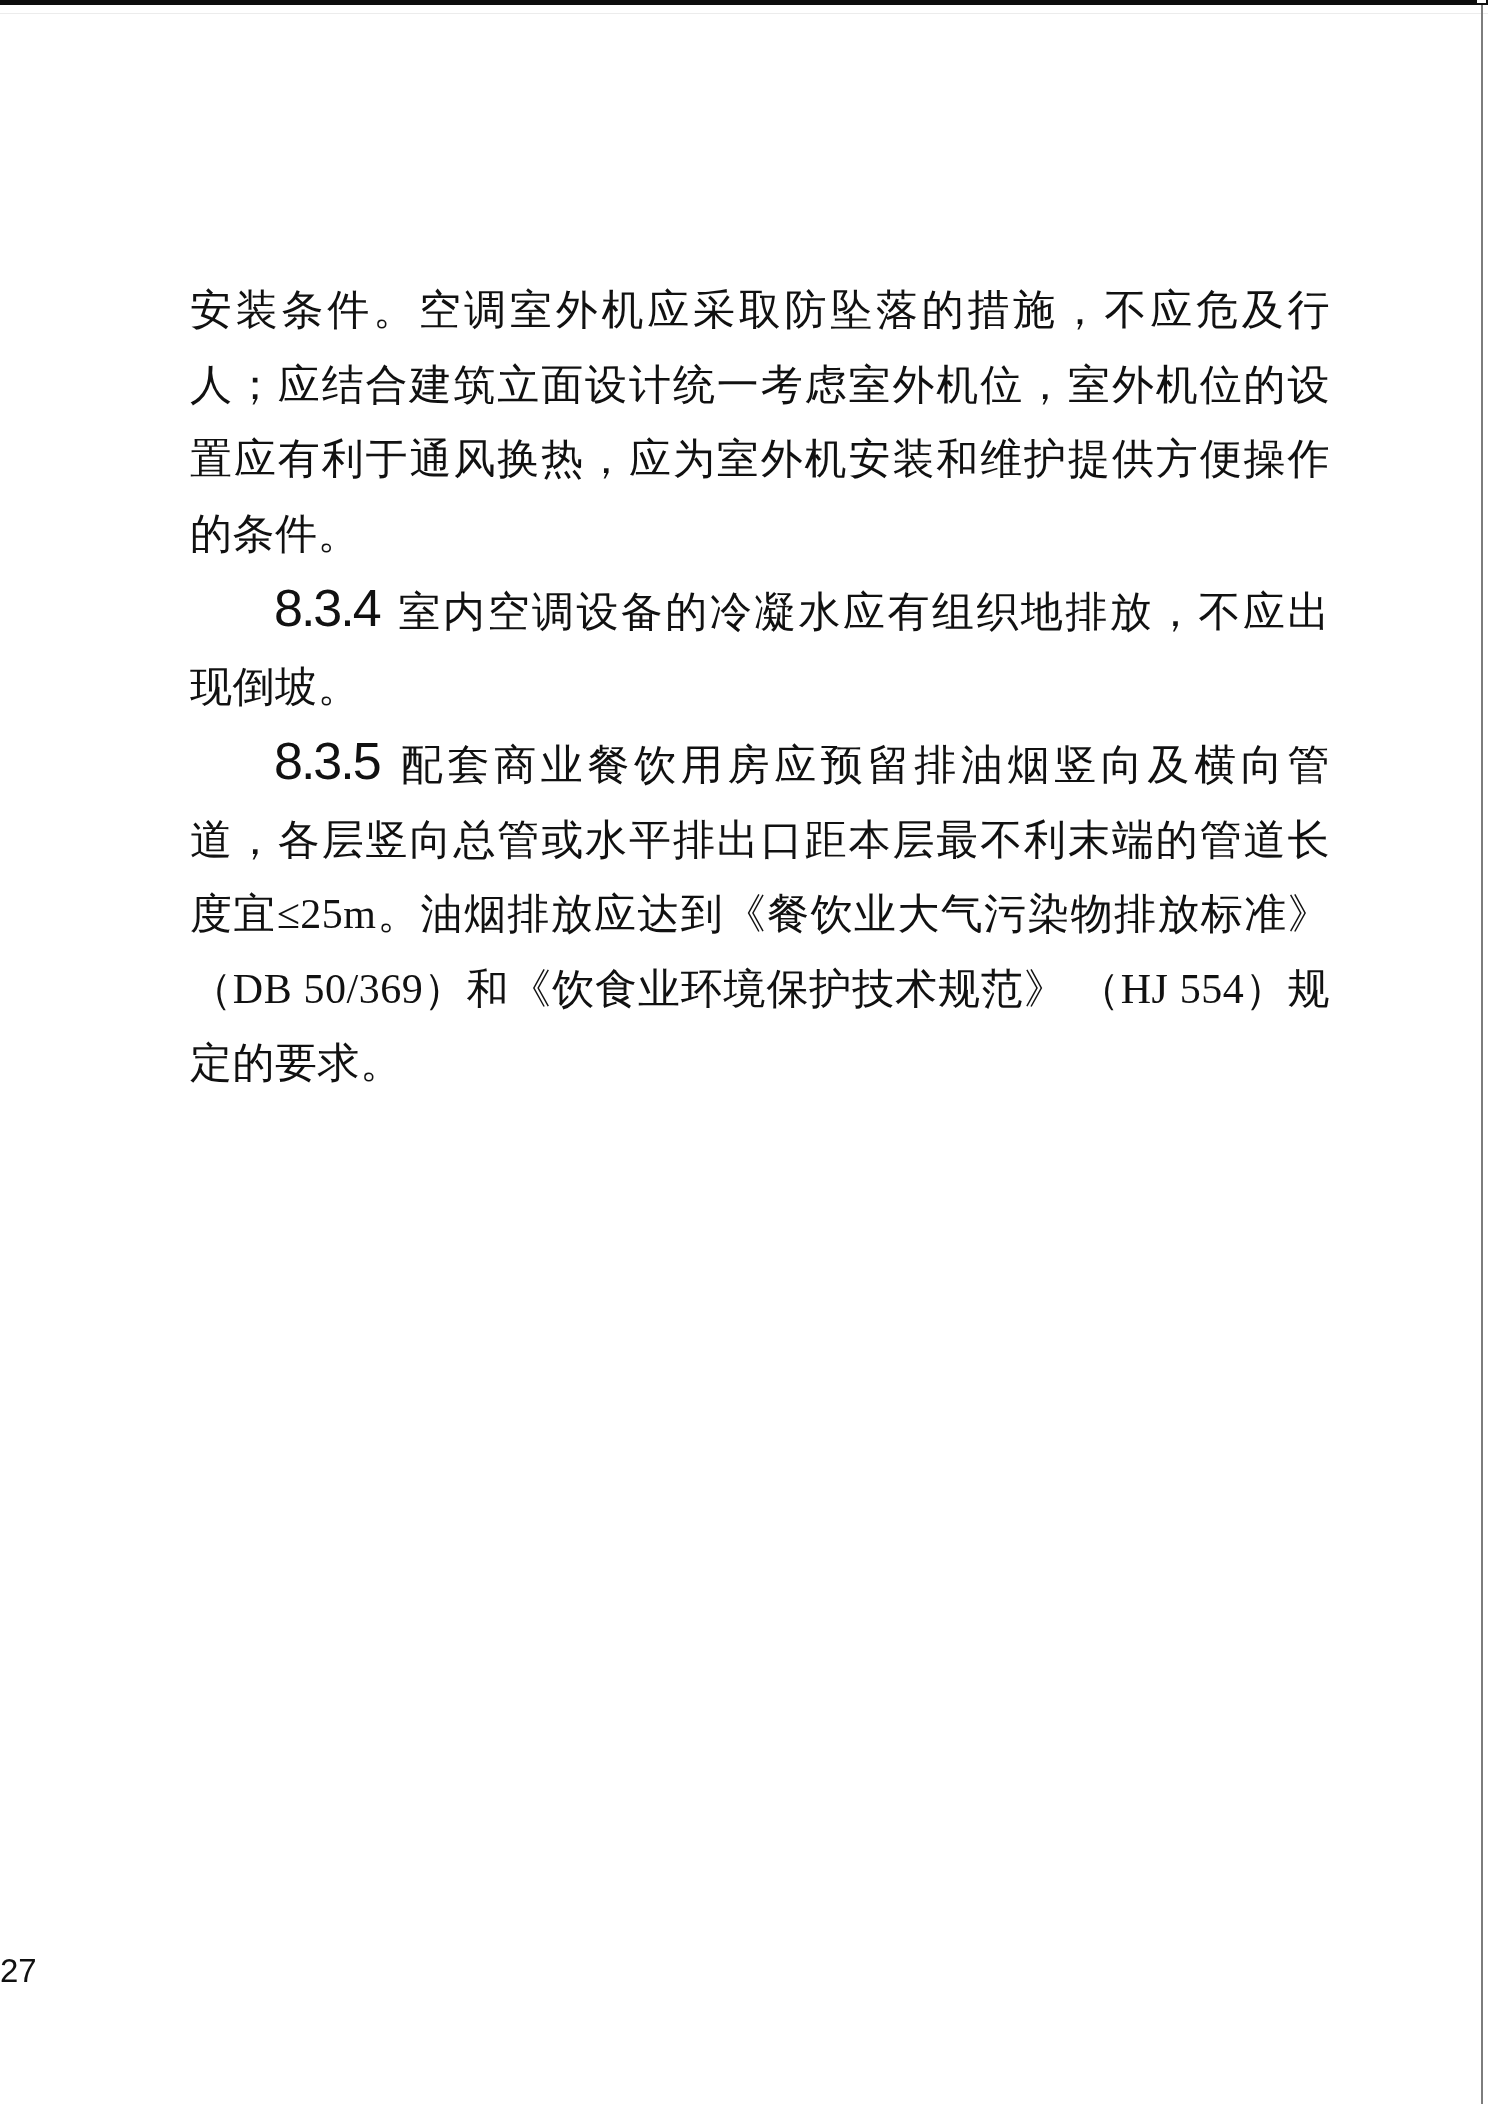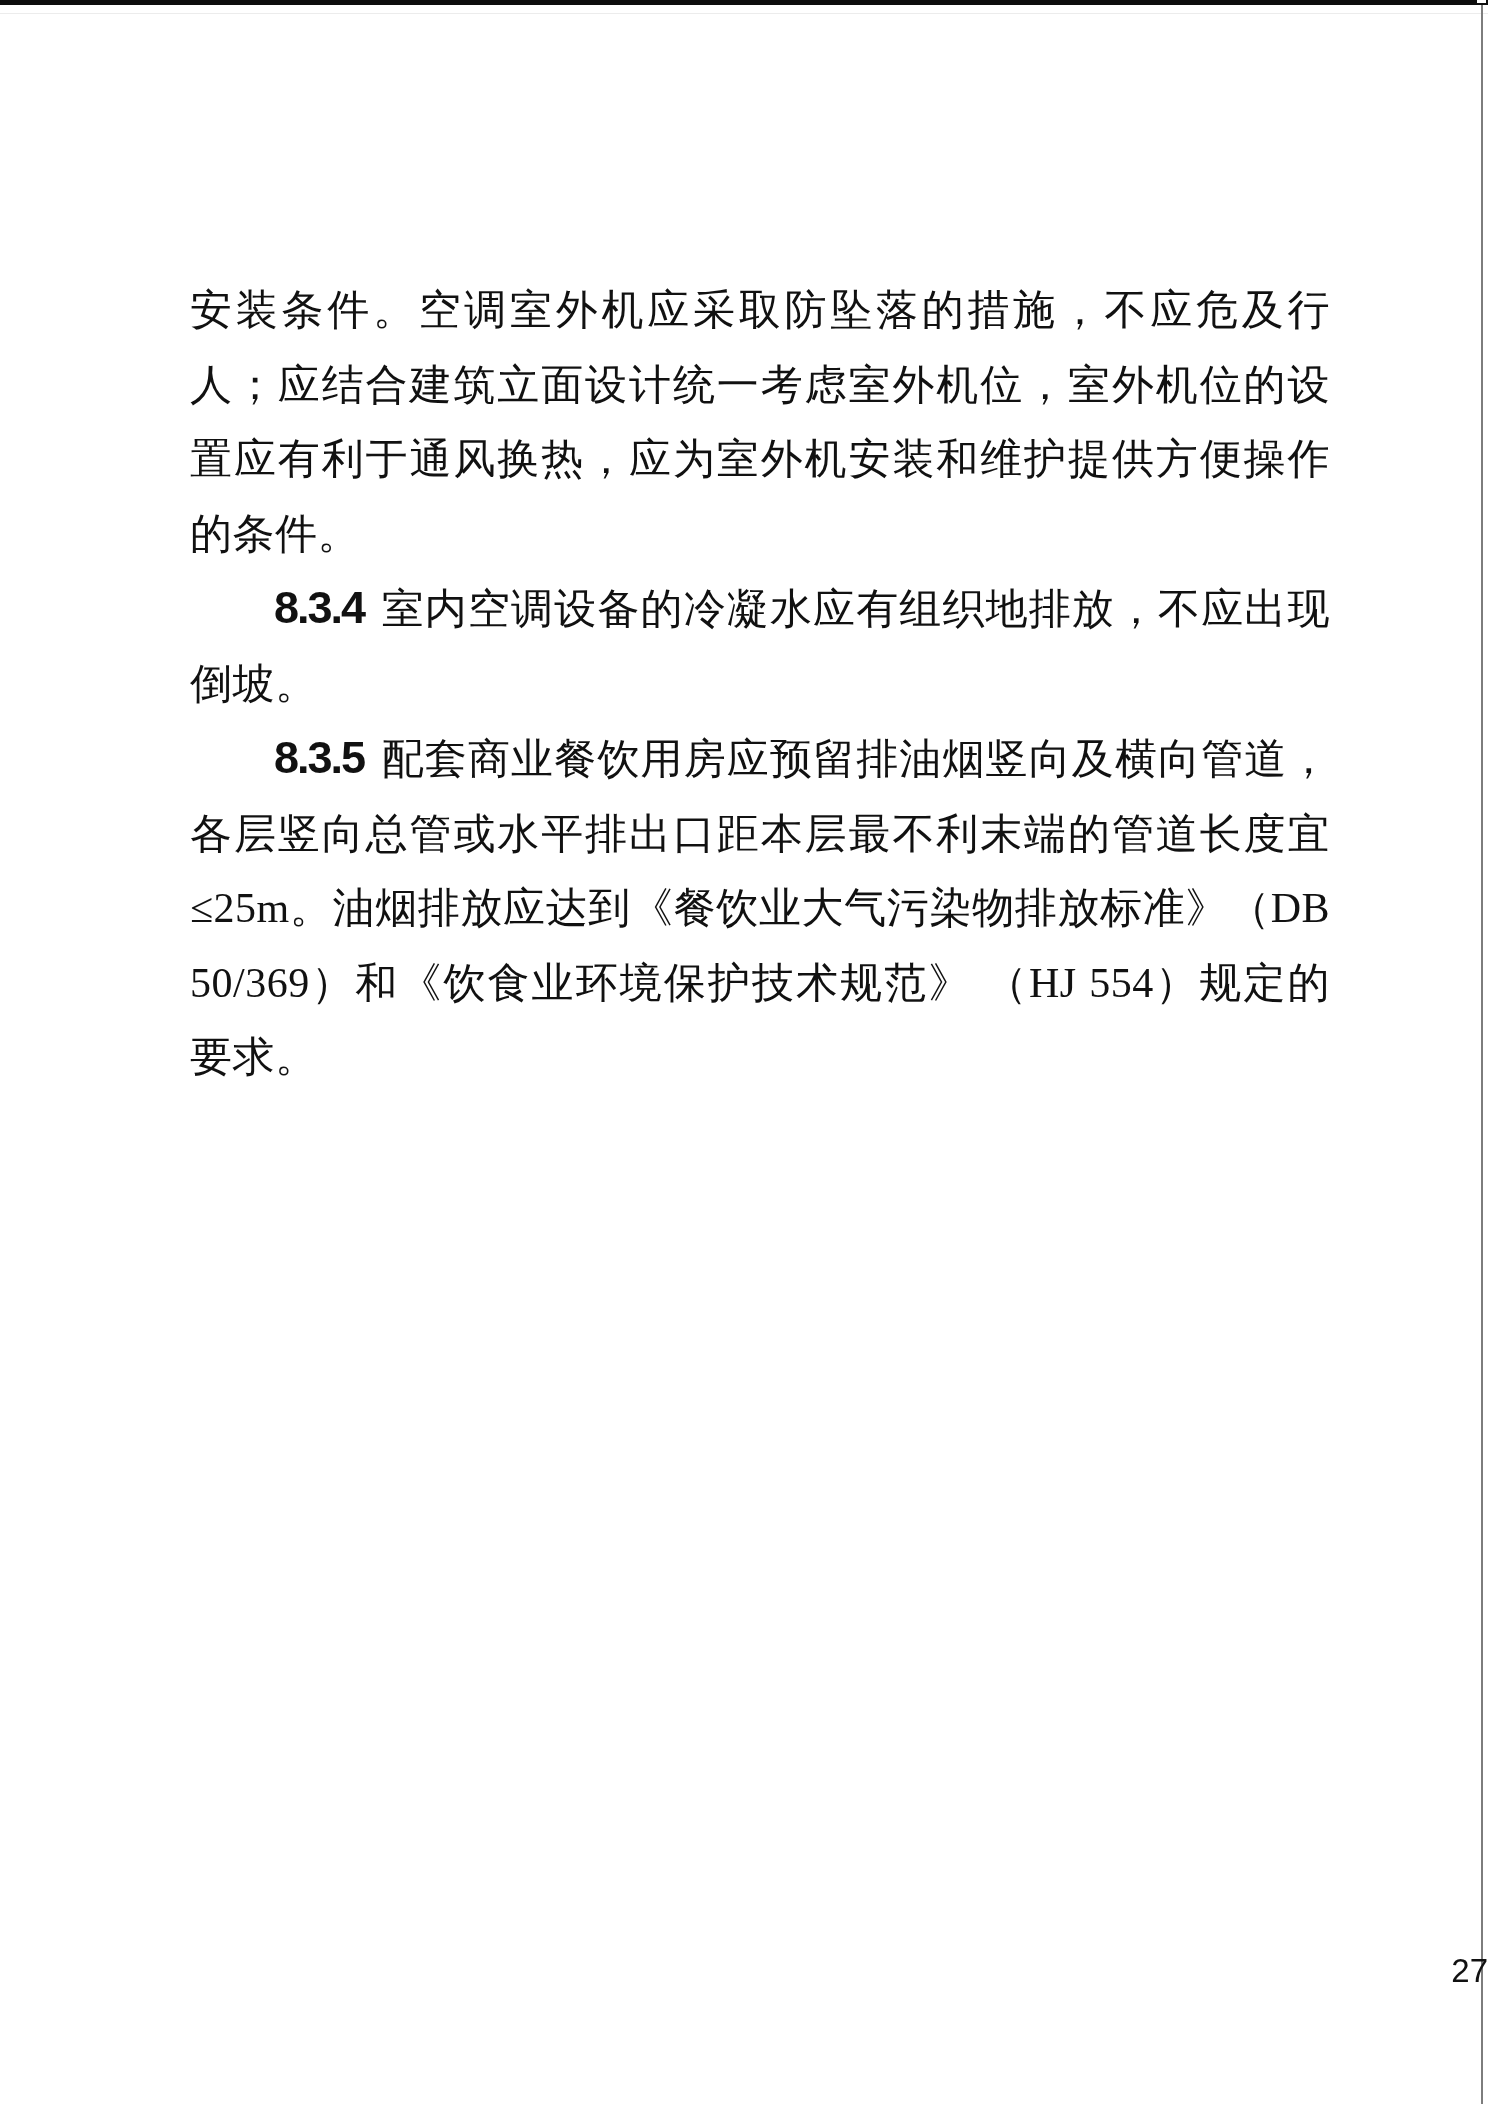"8.3.4" .clause { font-size: 45px -> 52px; font-weight: bold -> normal }
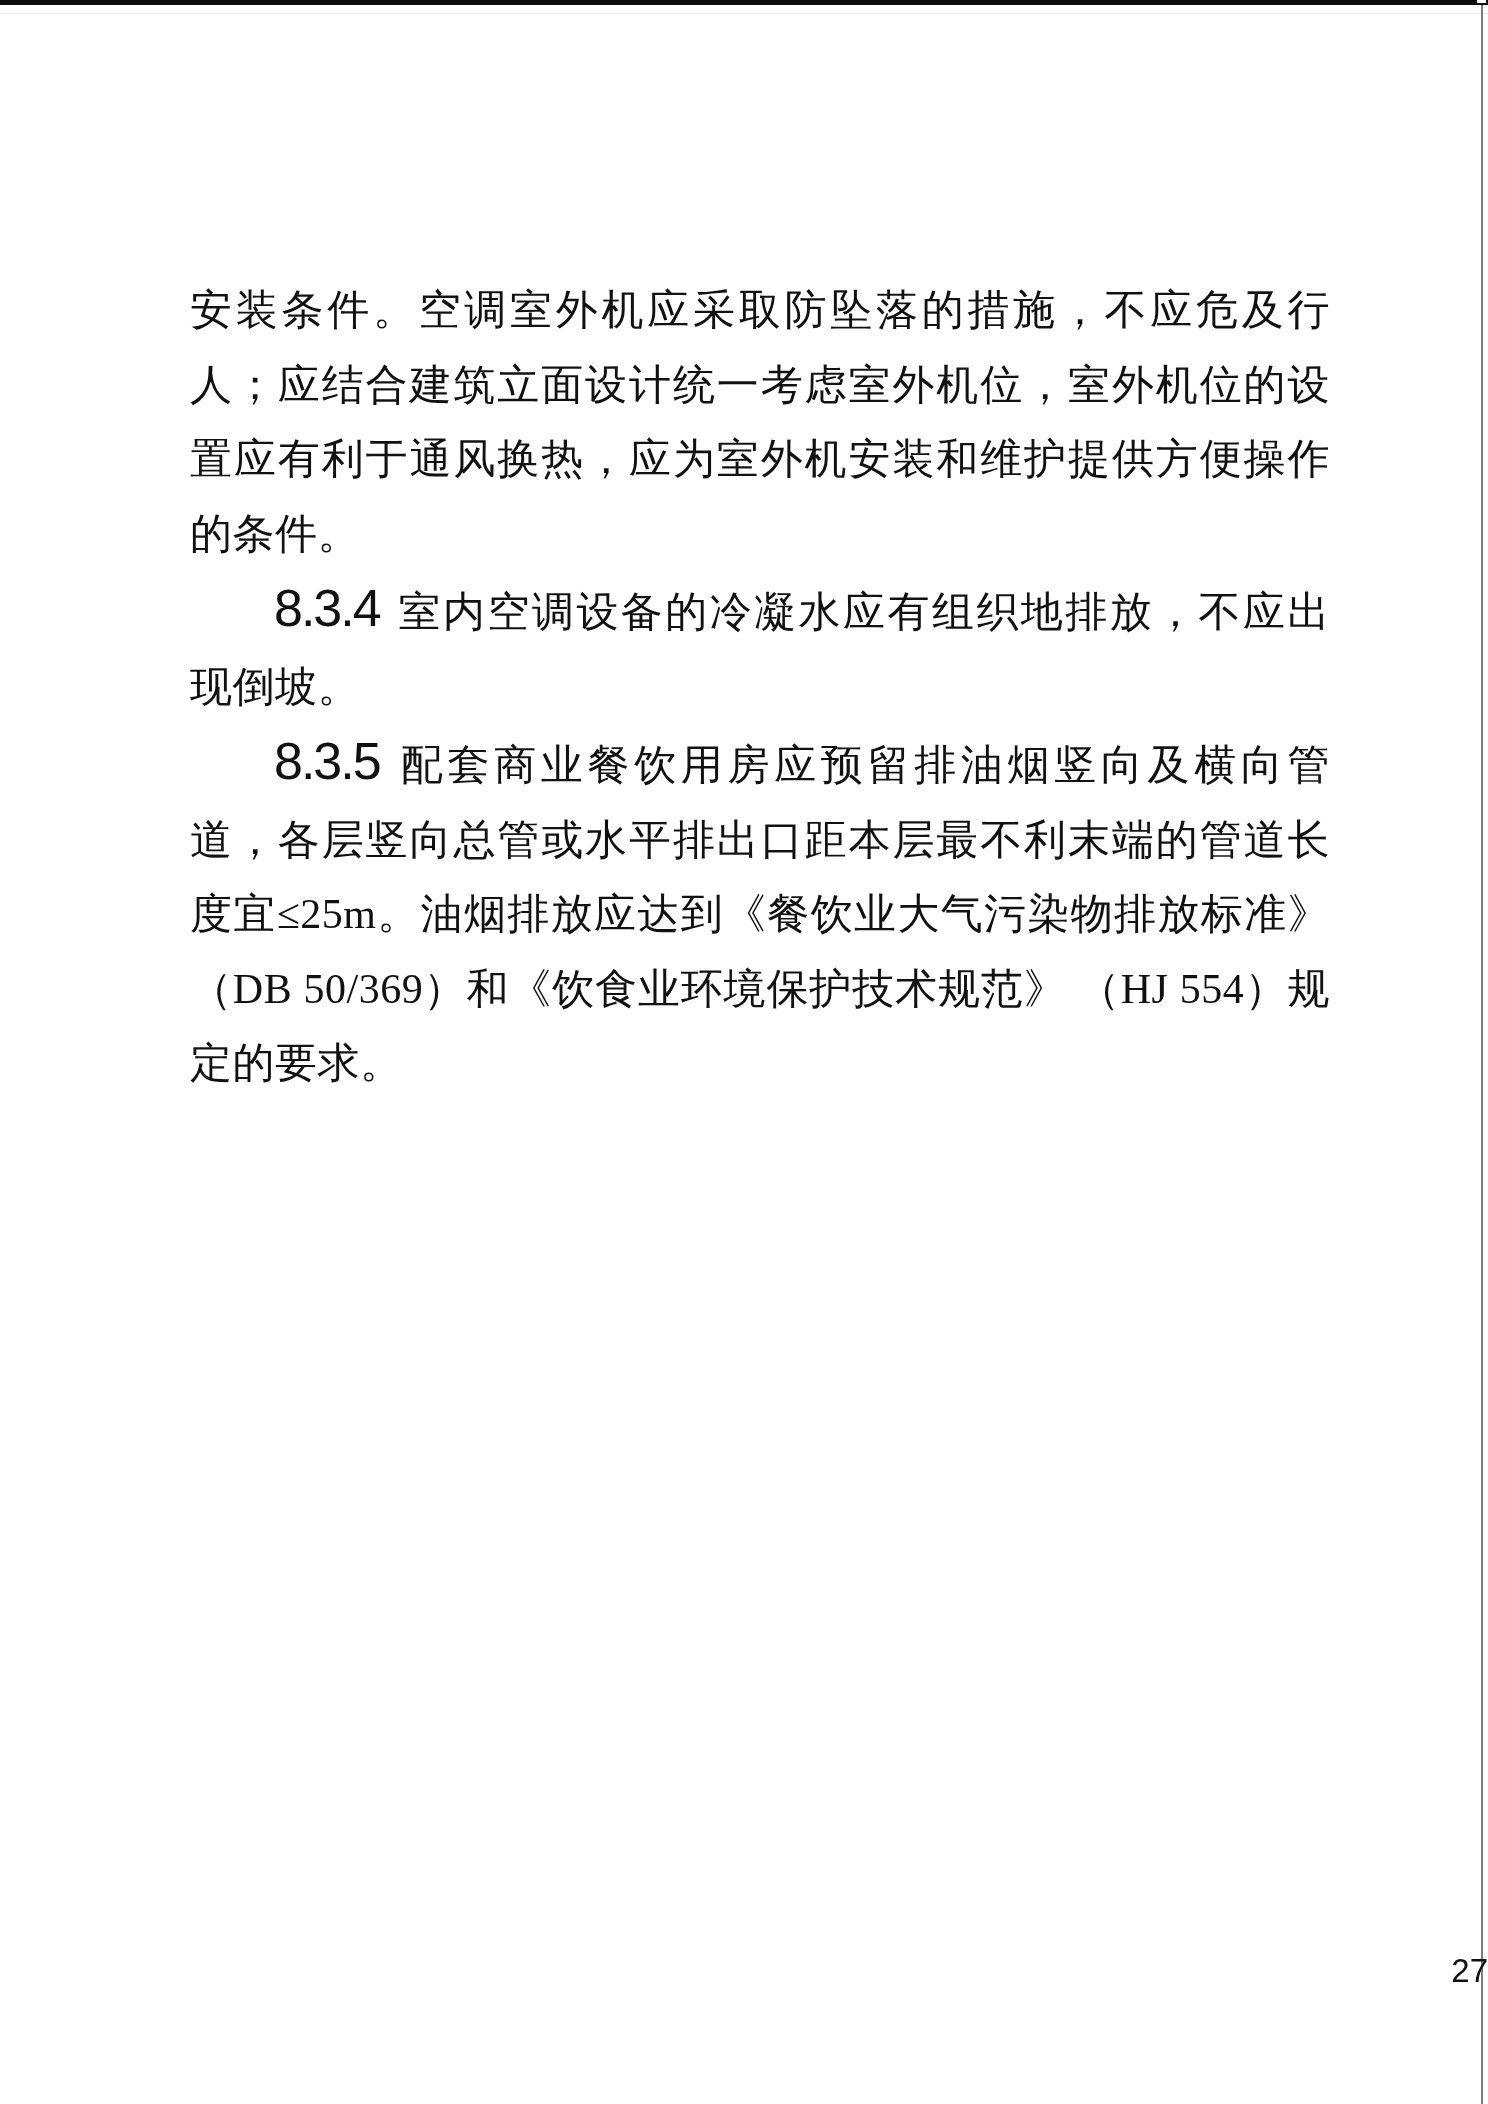"27" .page-number { text-align: right -> left }
